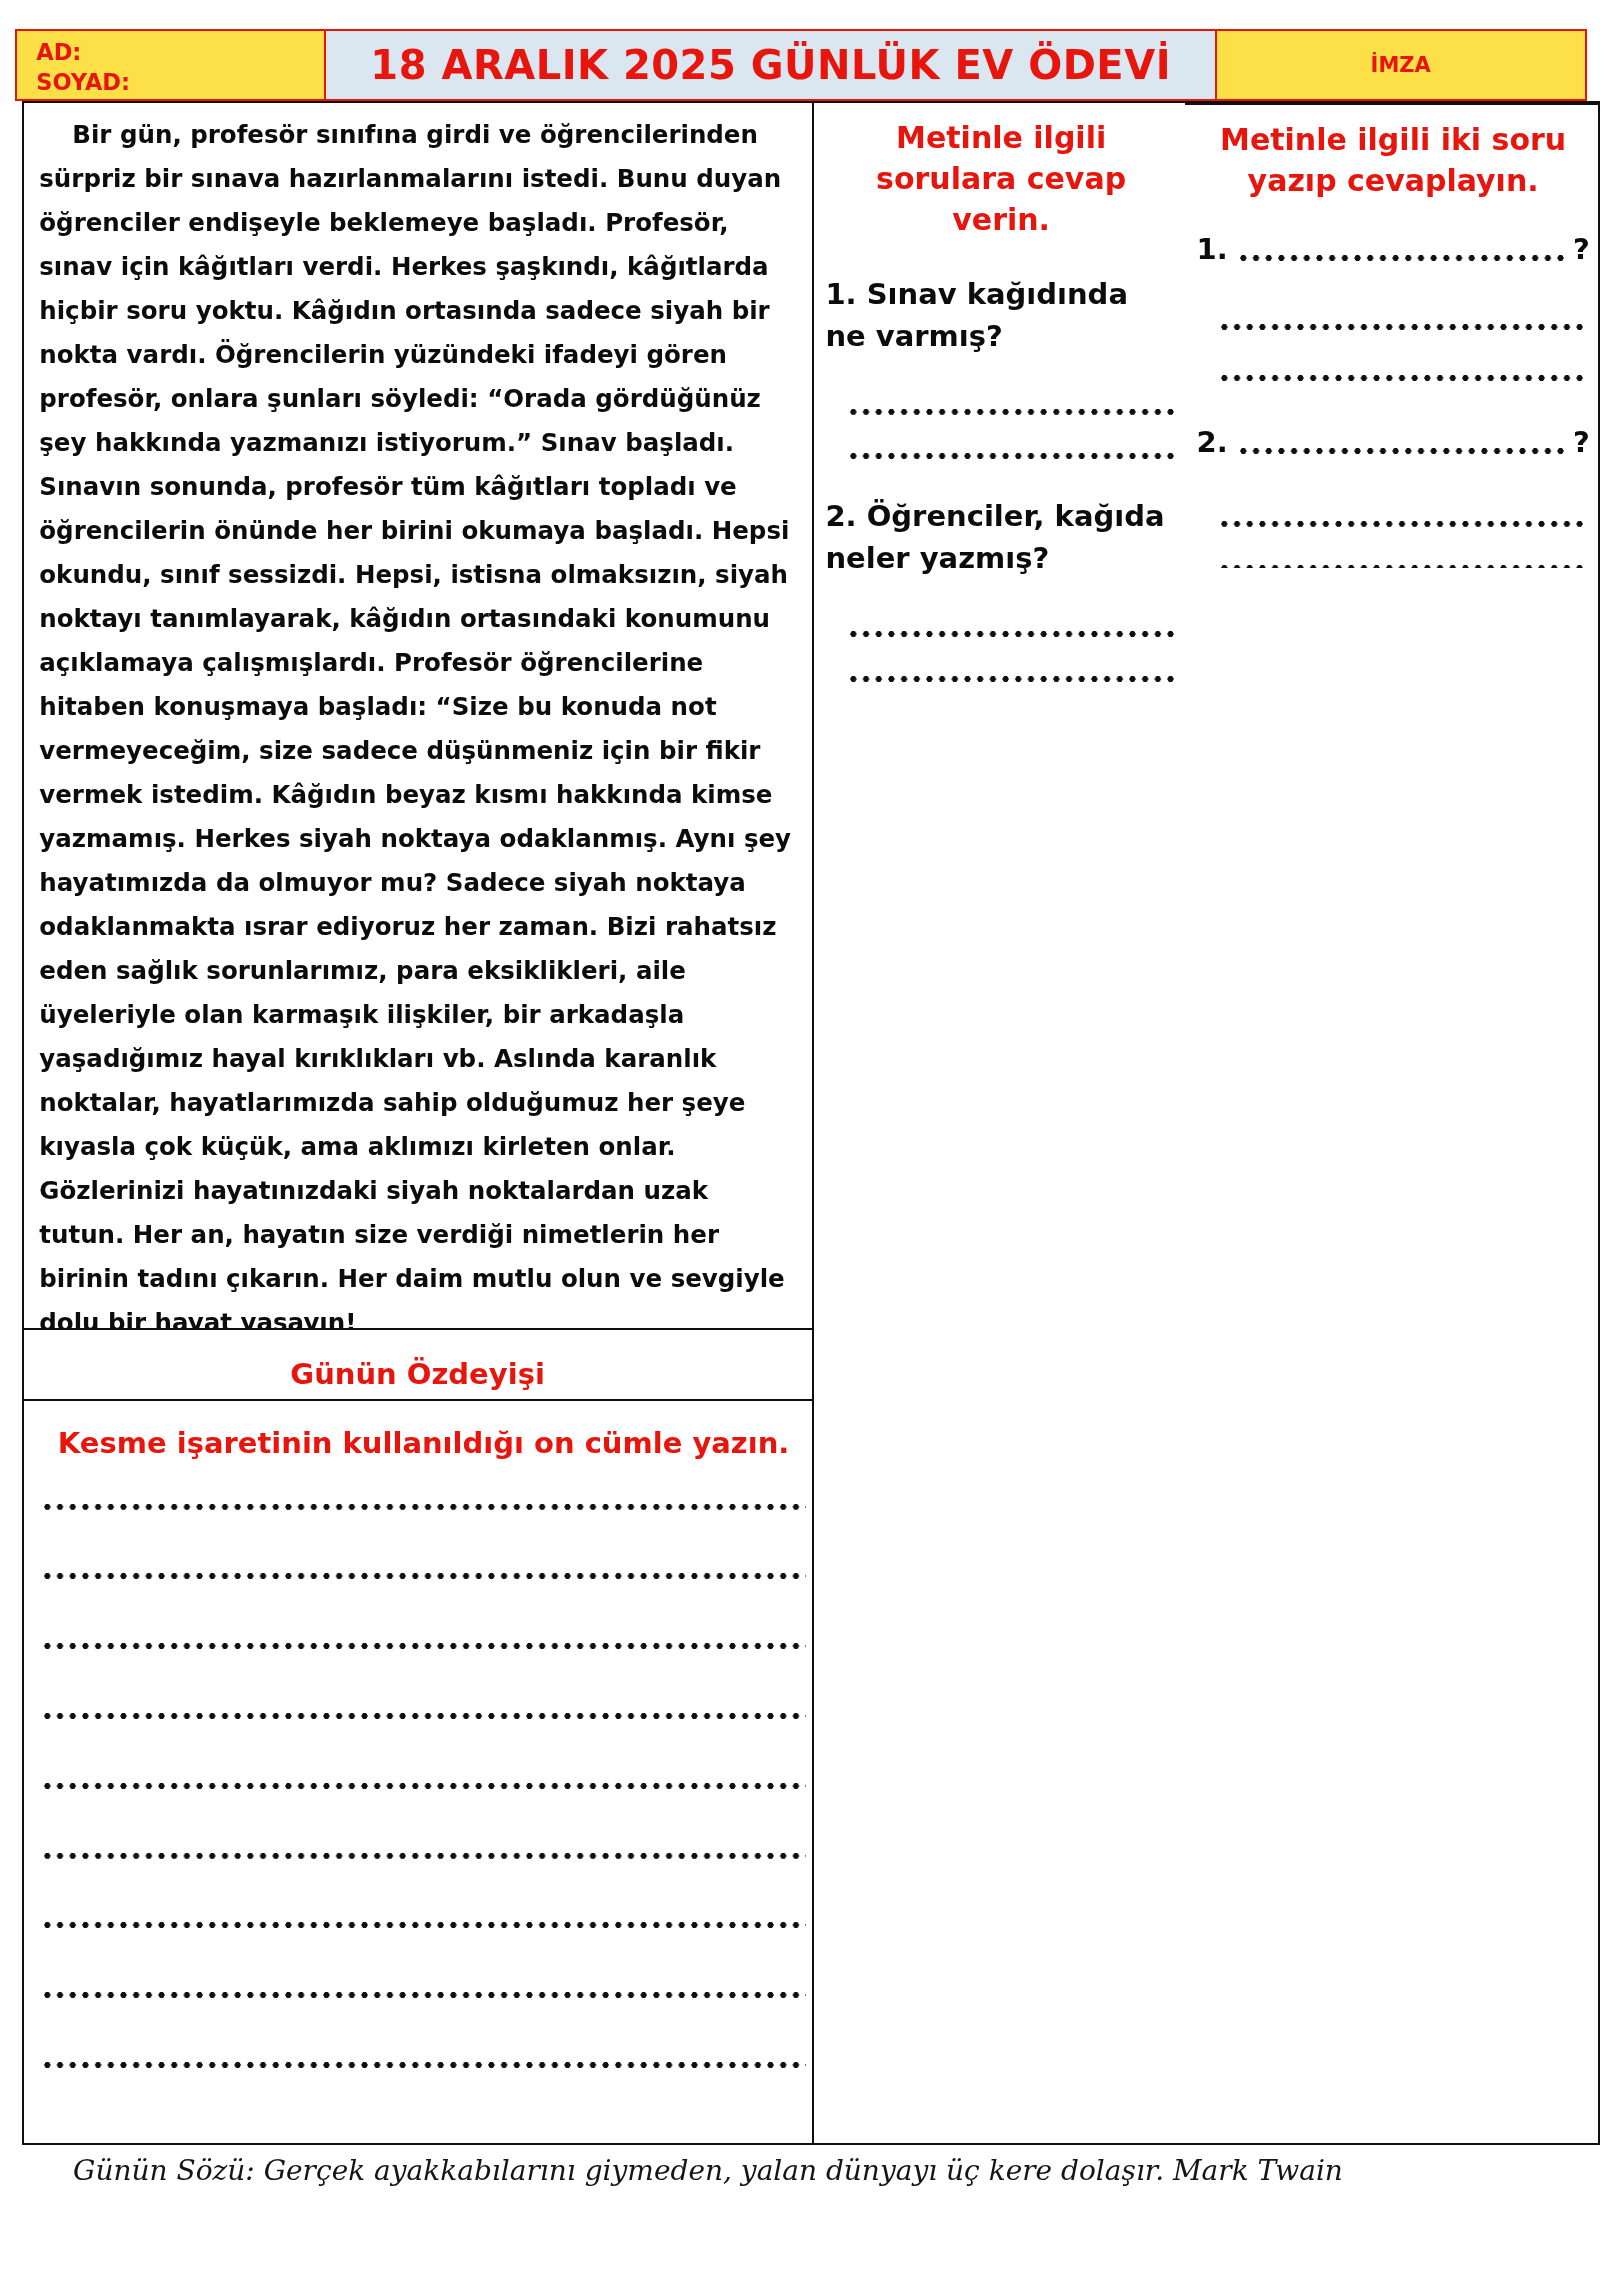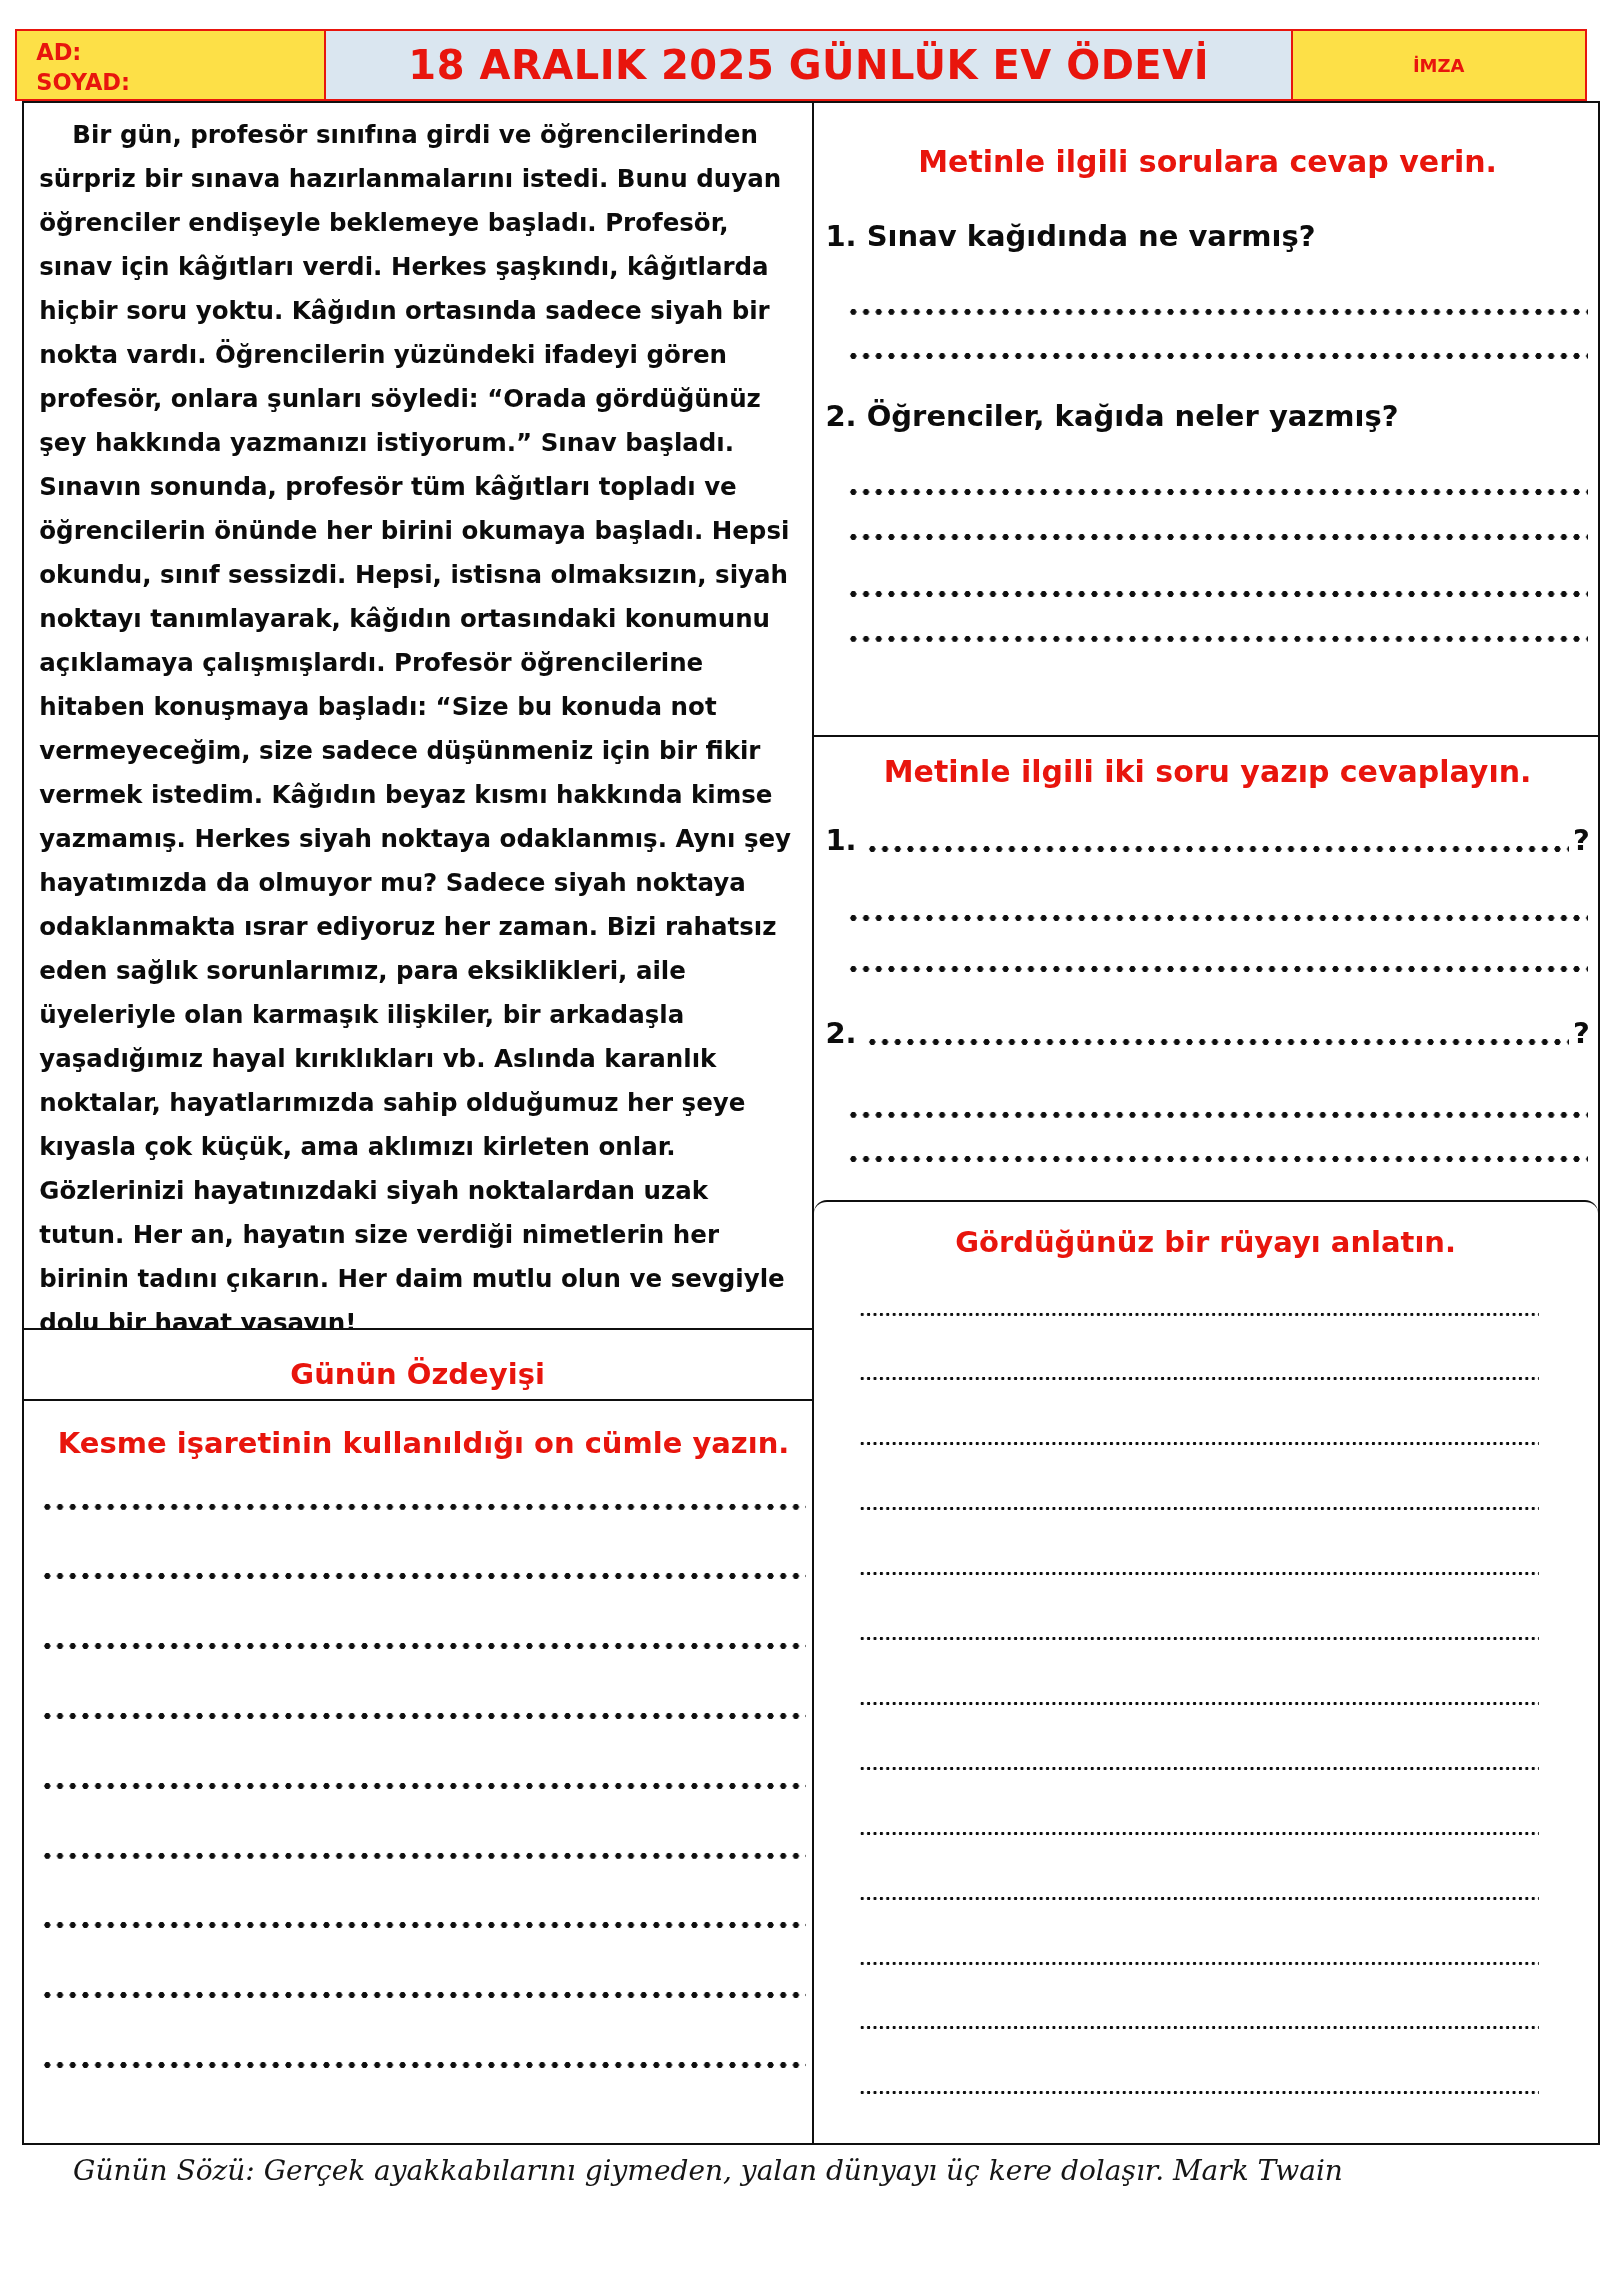"İMZA" .h-right { font-size: 18px -> 21px; width: 296px -> 372px }
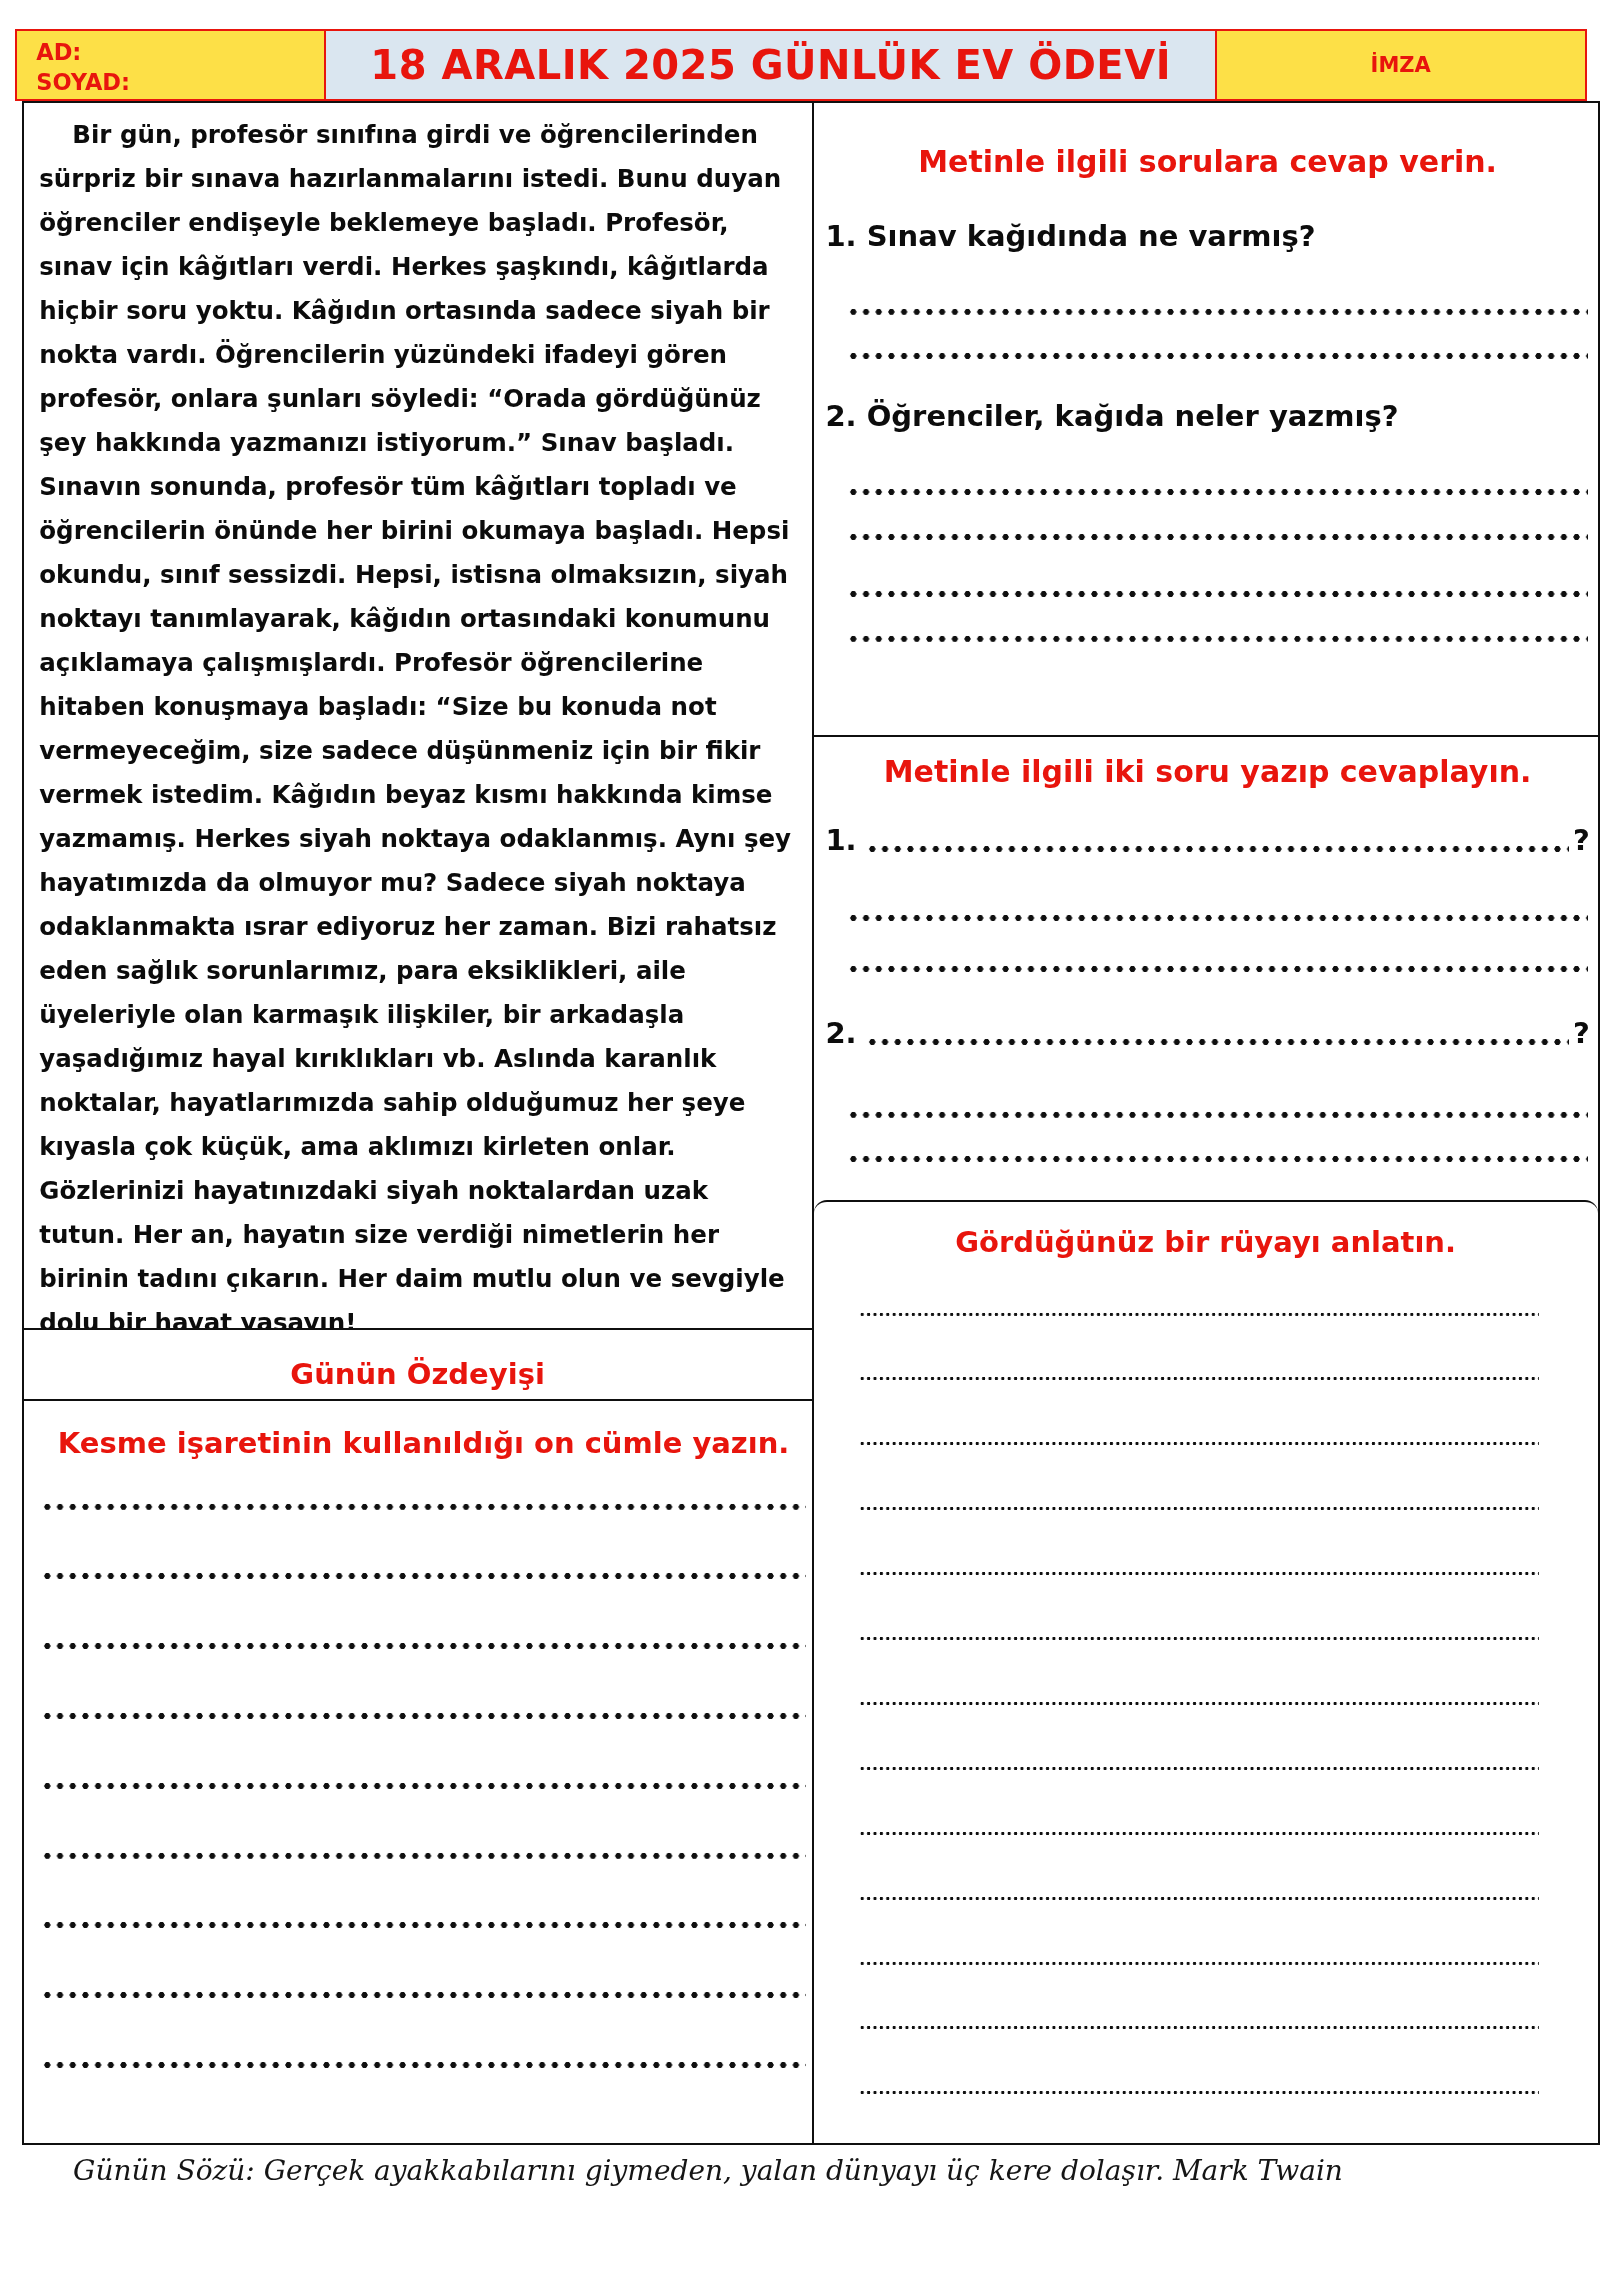"Metinle ilgili sorulara cevap verin." .col-right { flex-direction: column -> row; margin-top: 24px -> none }
